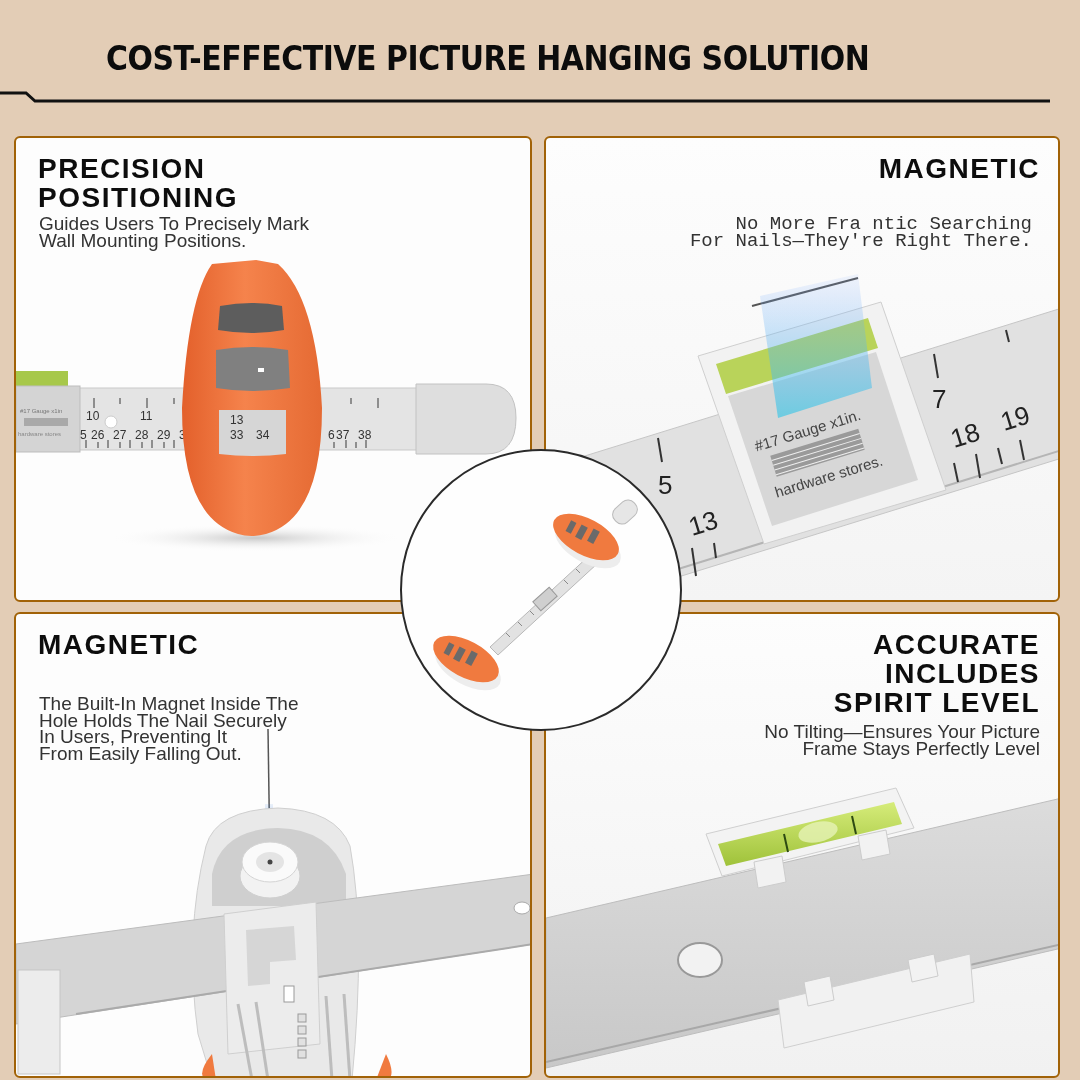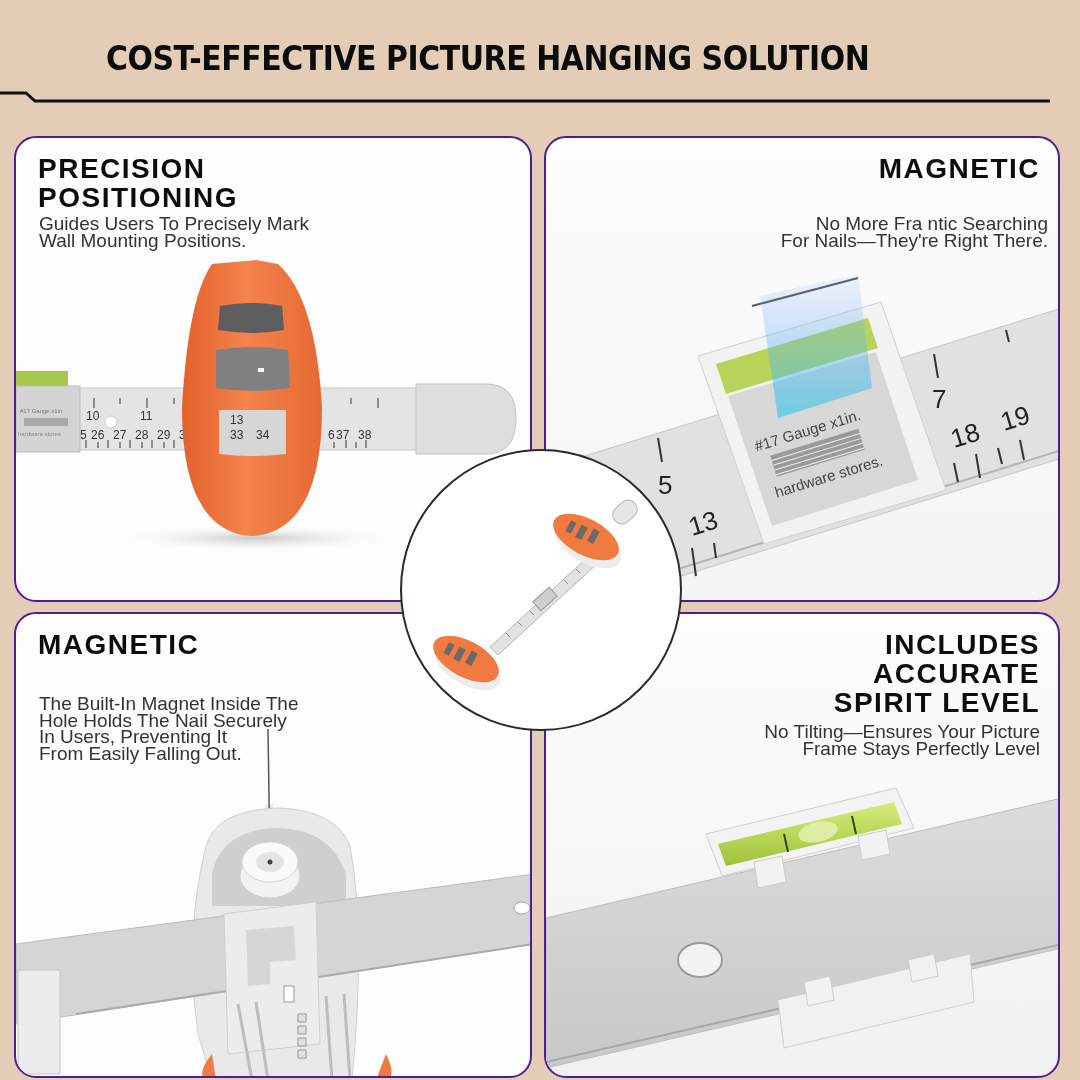"PRECISION" .panel { border: 2px solid #4c1d95 -> 2px solid #a16207; border-radius: 22px -> 6px }
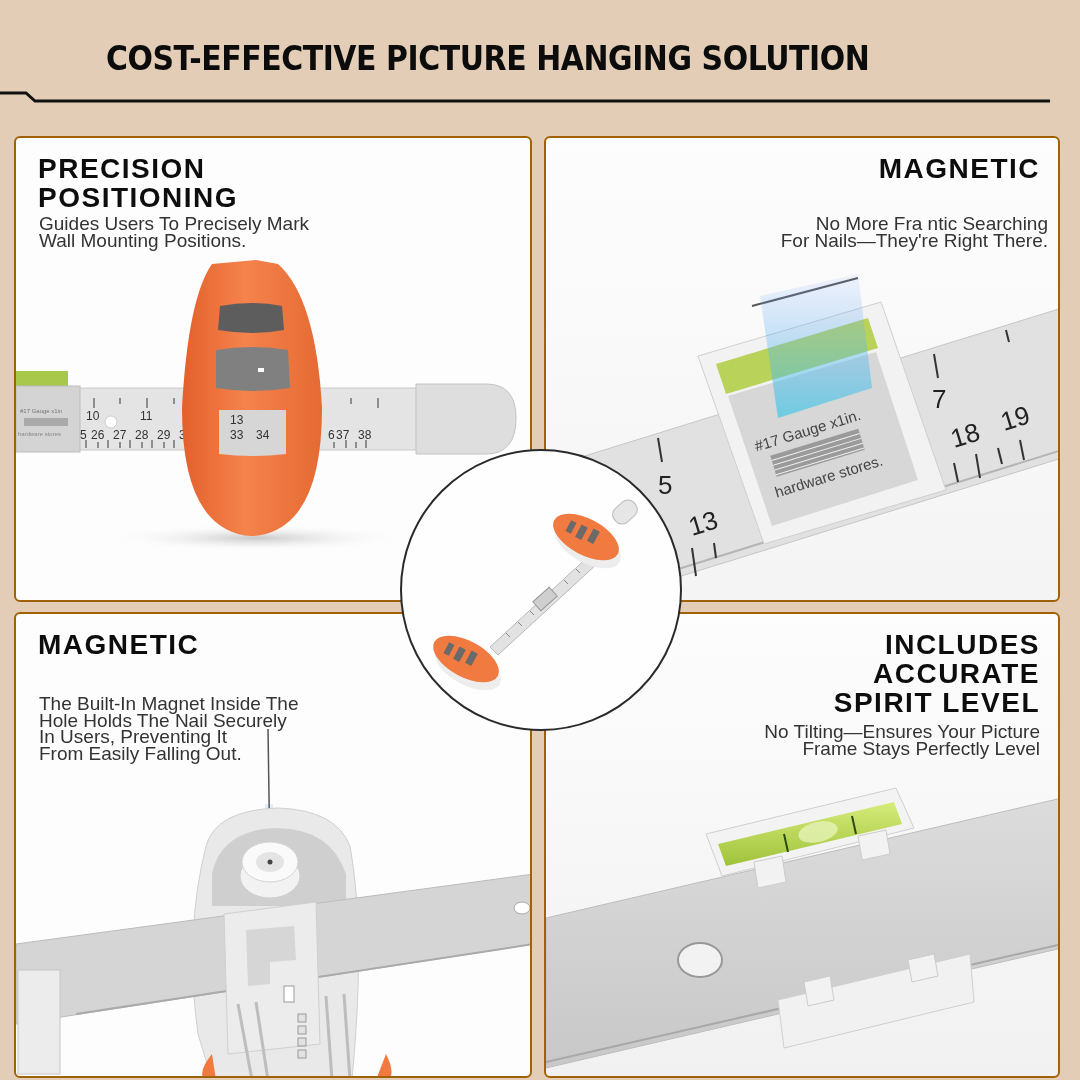"No More Fra ntic Searching" div.pdesc { font-family: none -> Liberation Mono, monospace; right: 10px -> 26px }
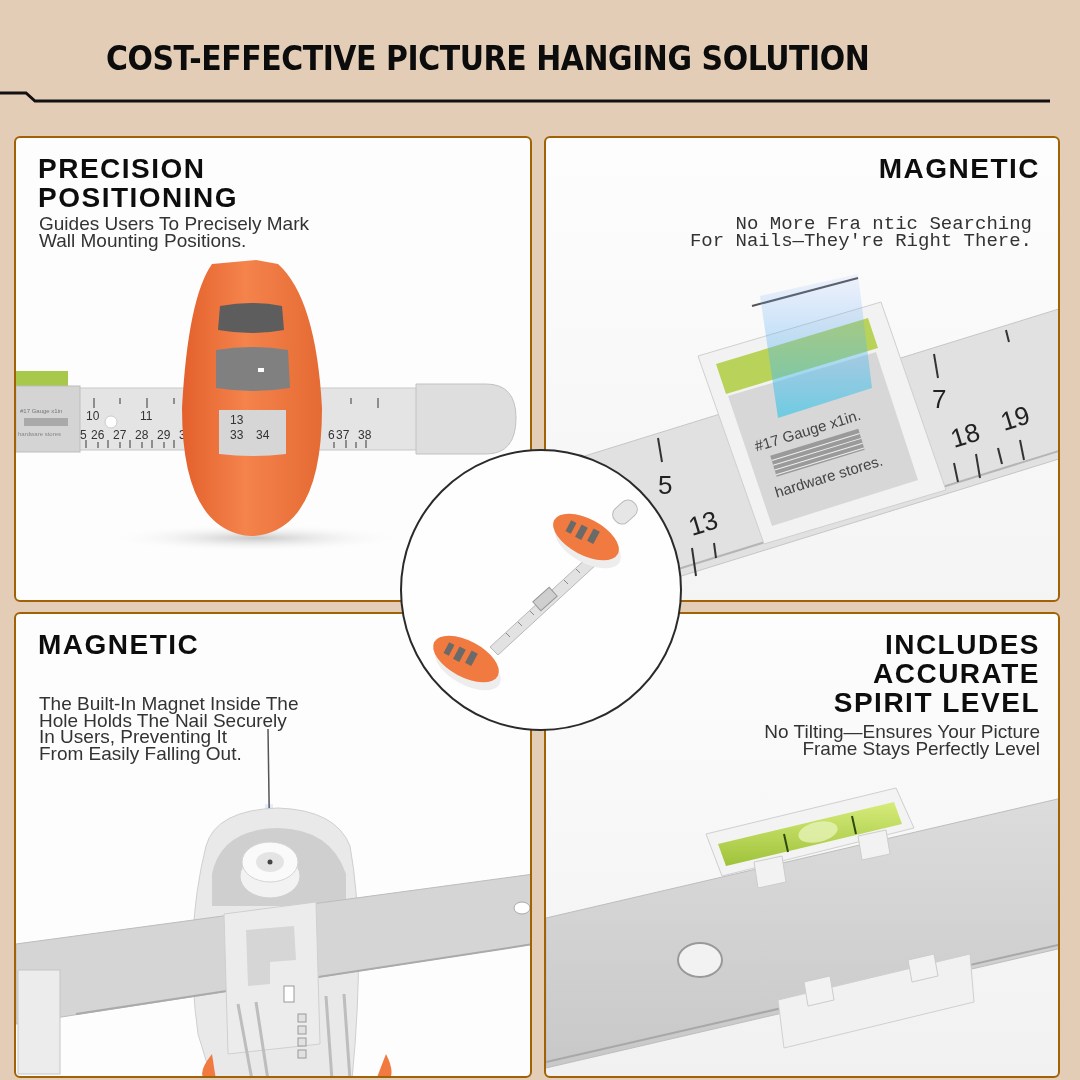"INCLUDES" div { order: before "ACCURATE" -> after "ACCURATE" }
